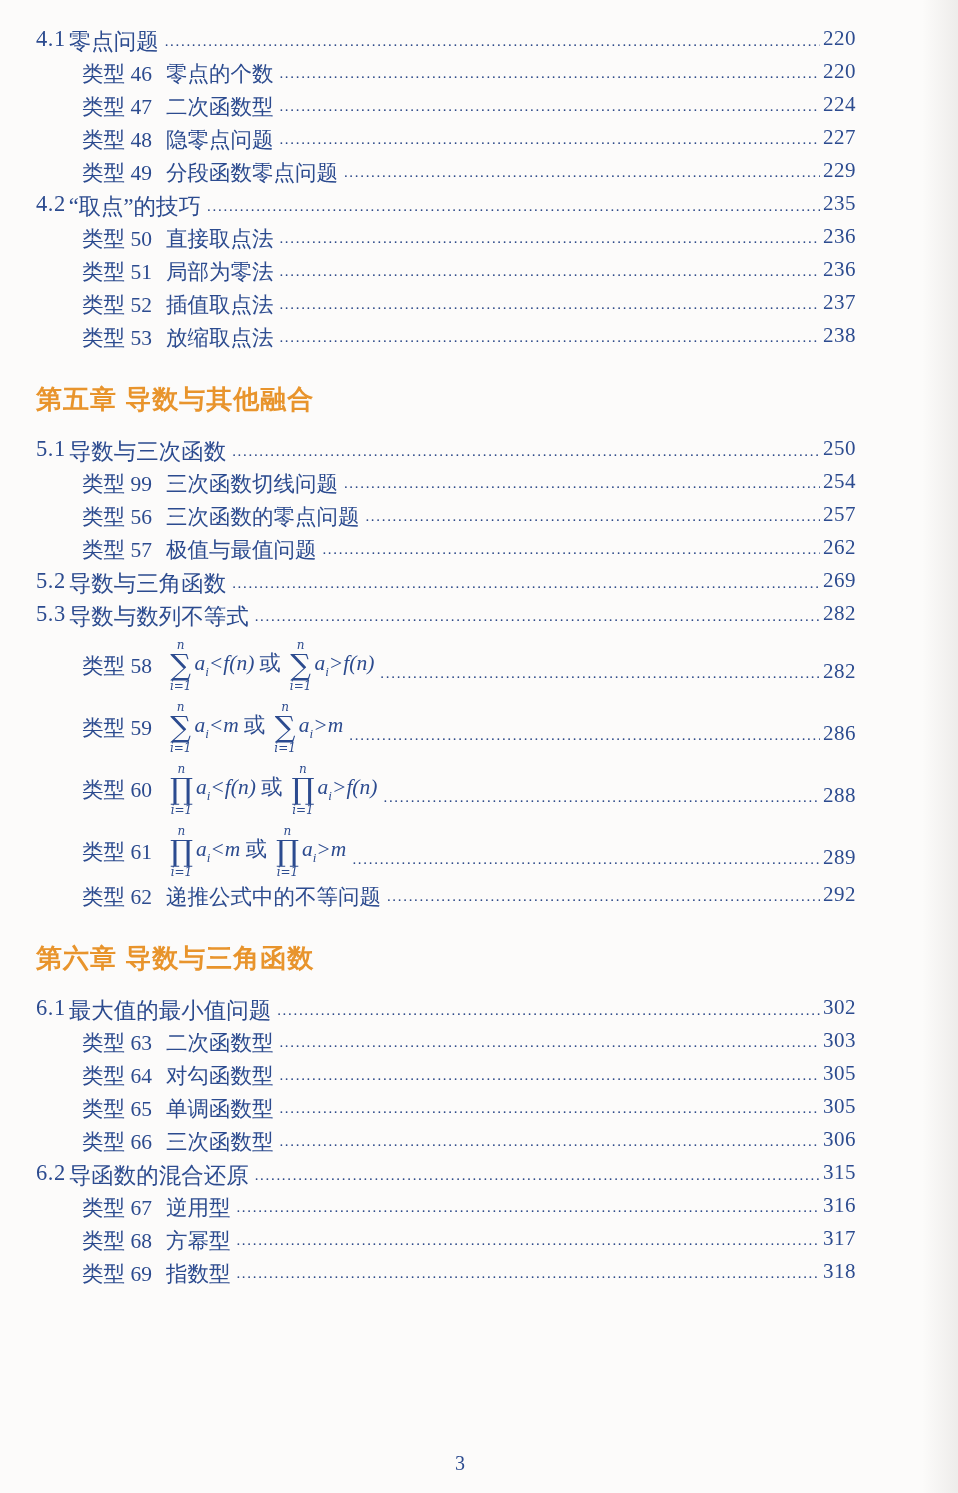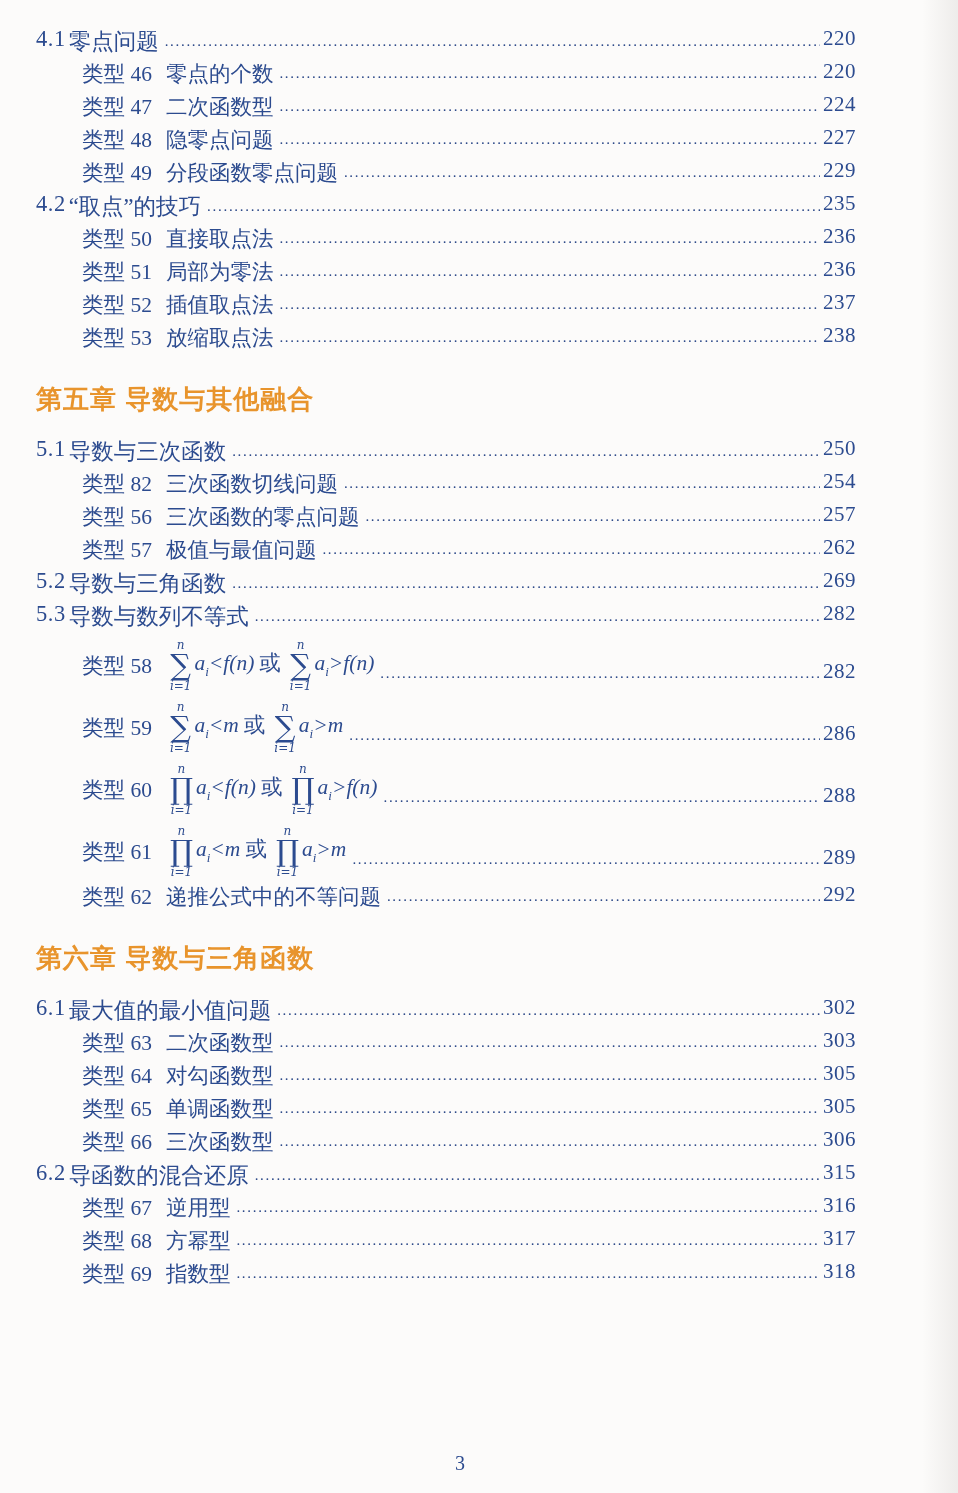"类型 82" span.num { text: 82 -> 99 }
